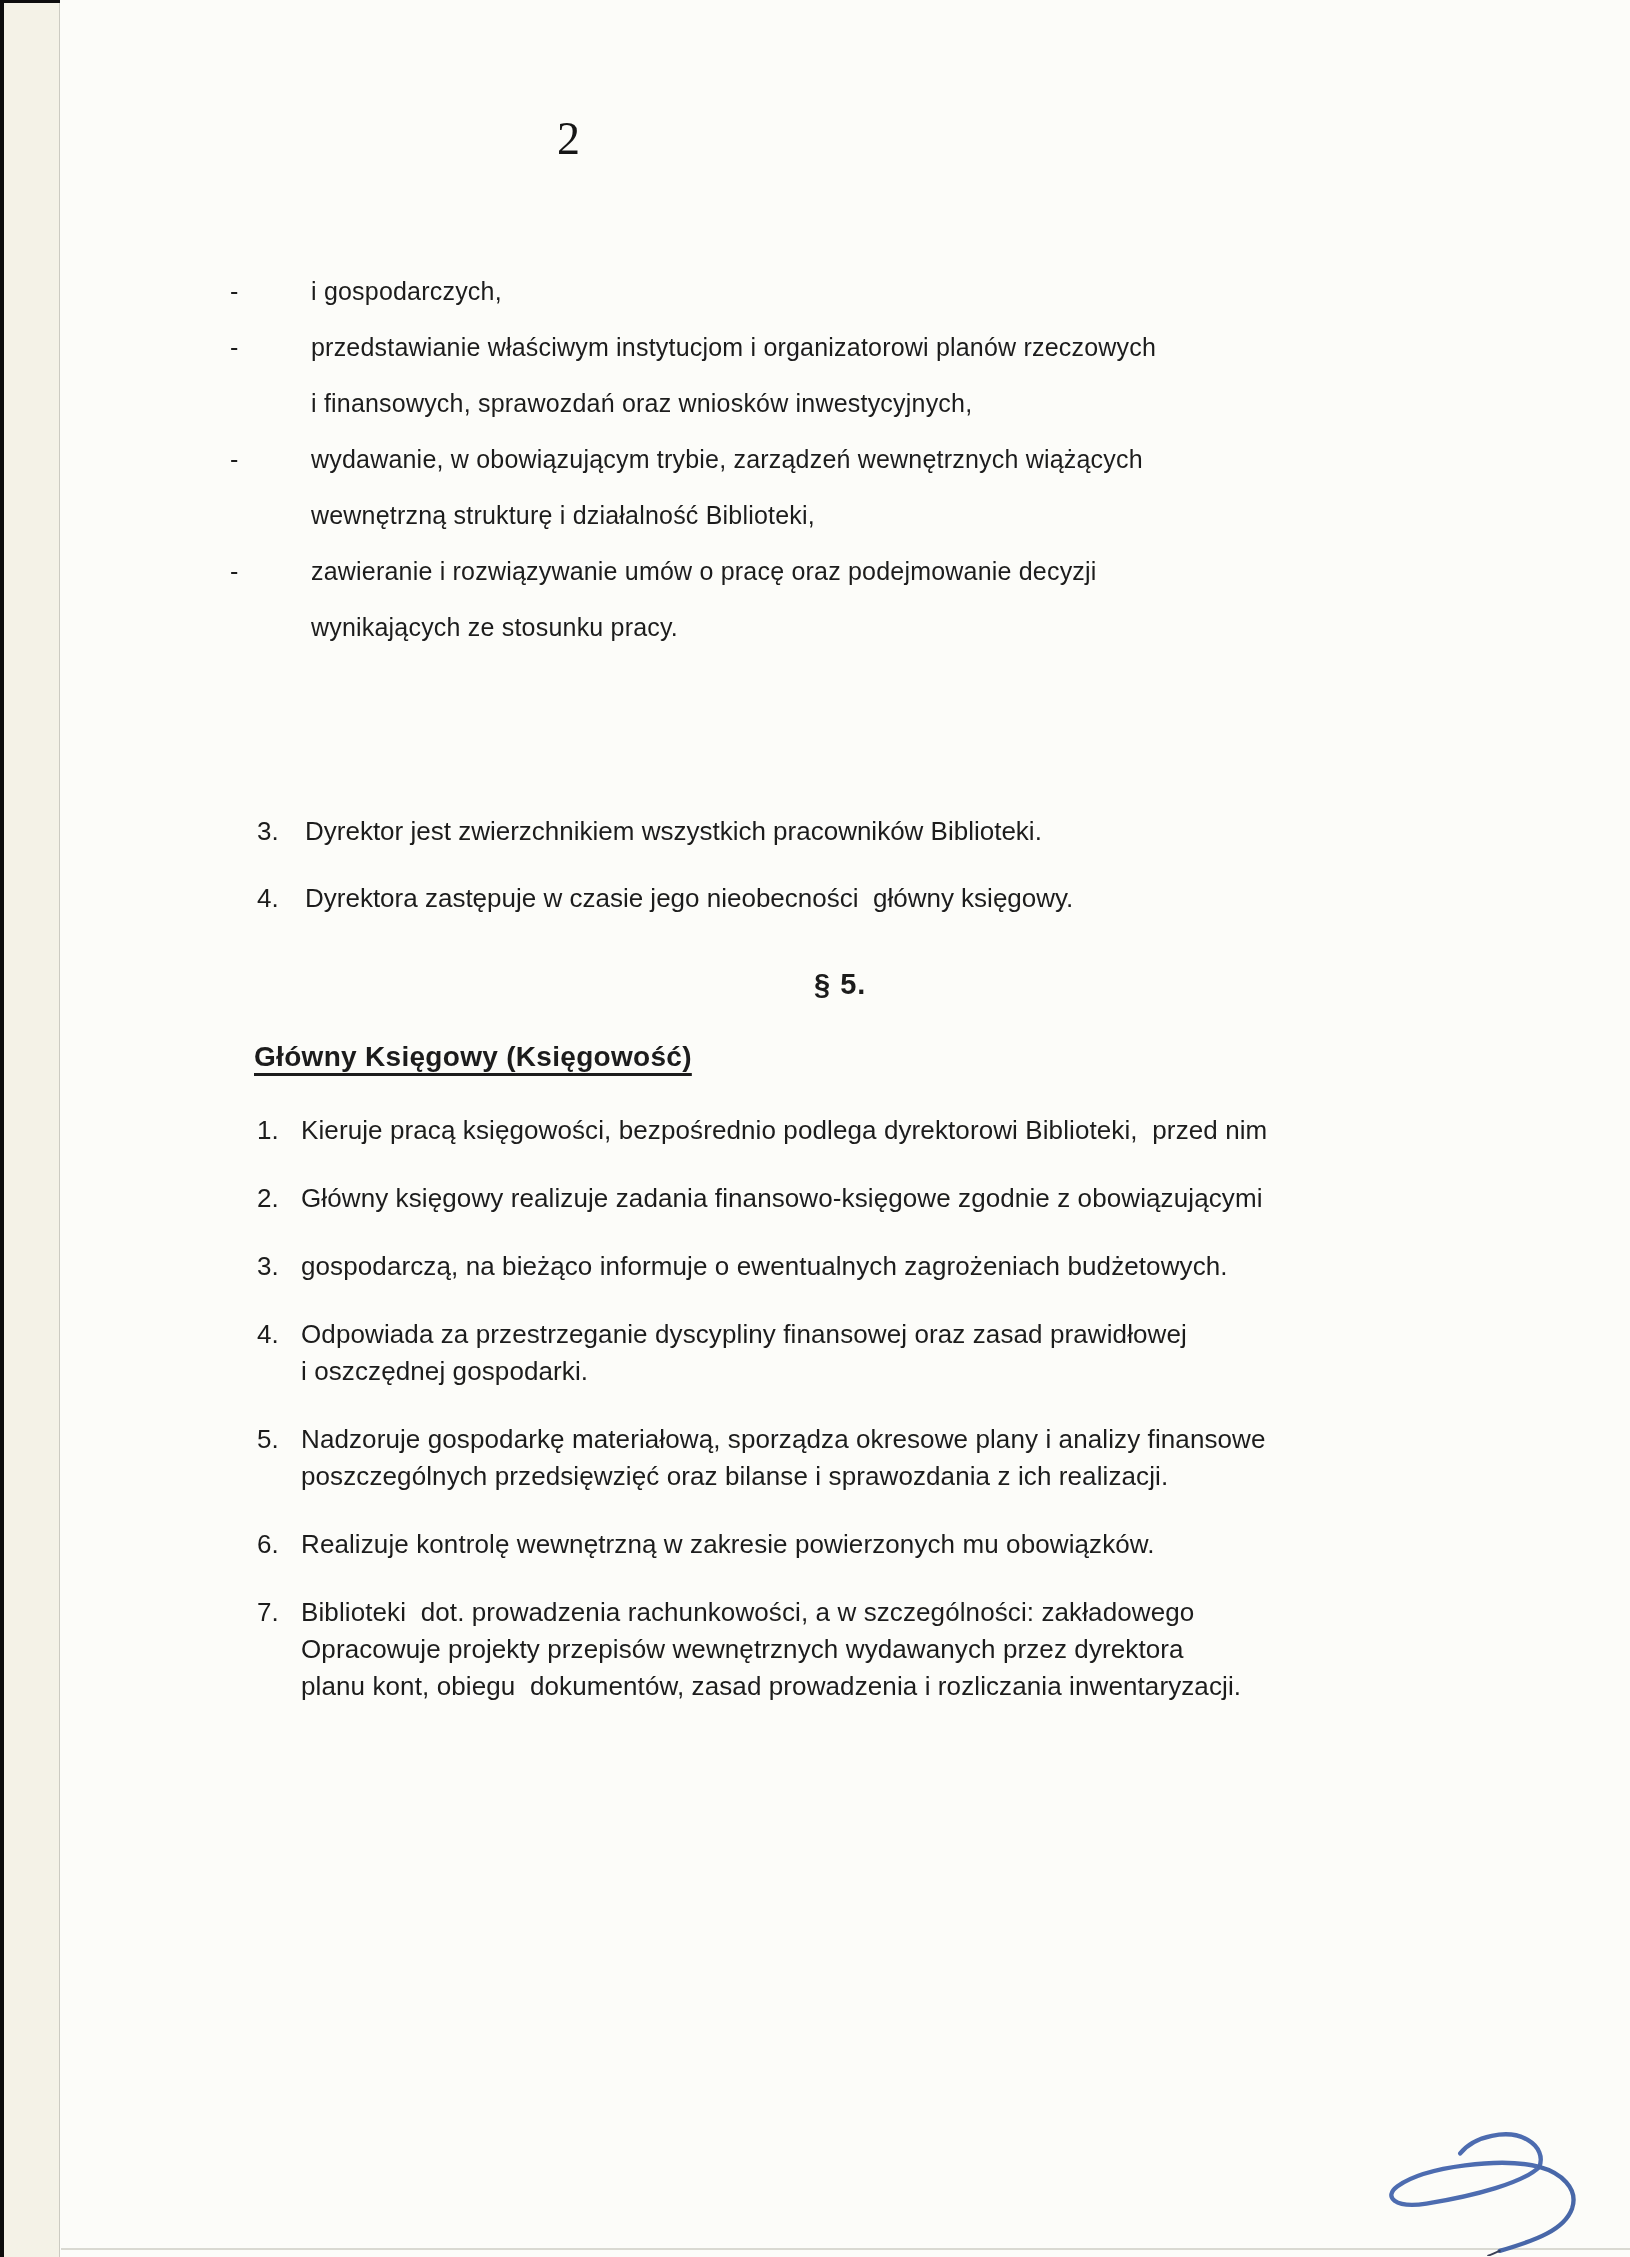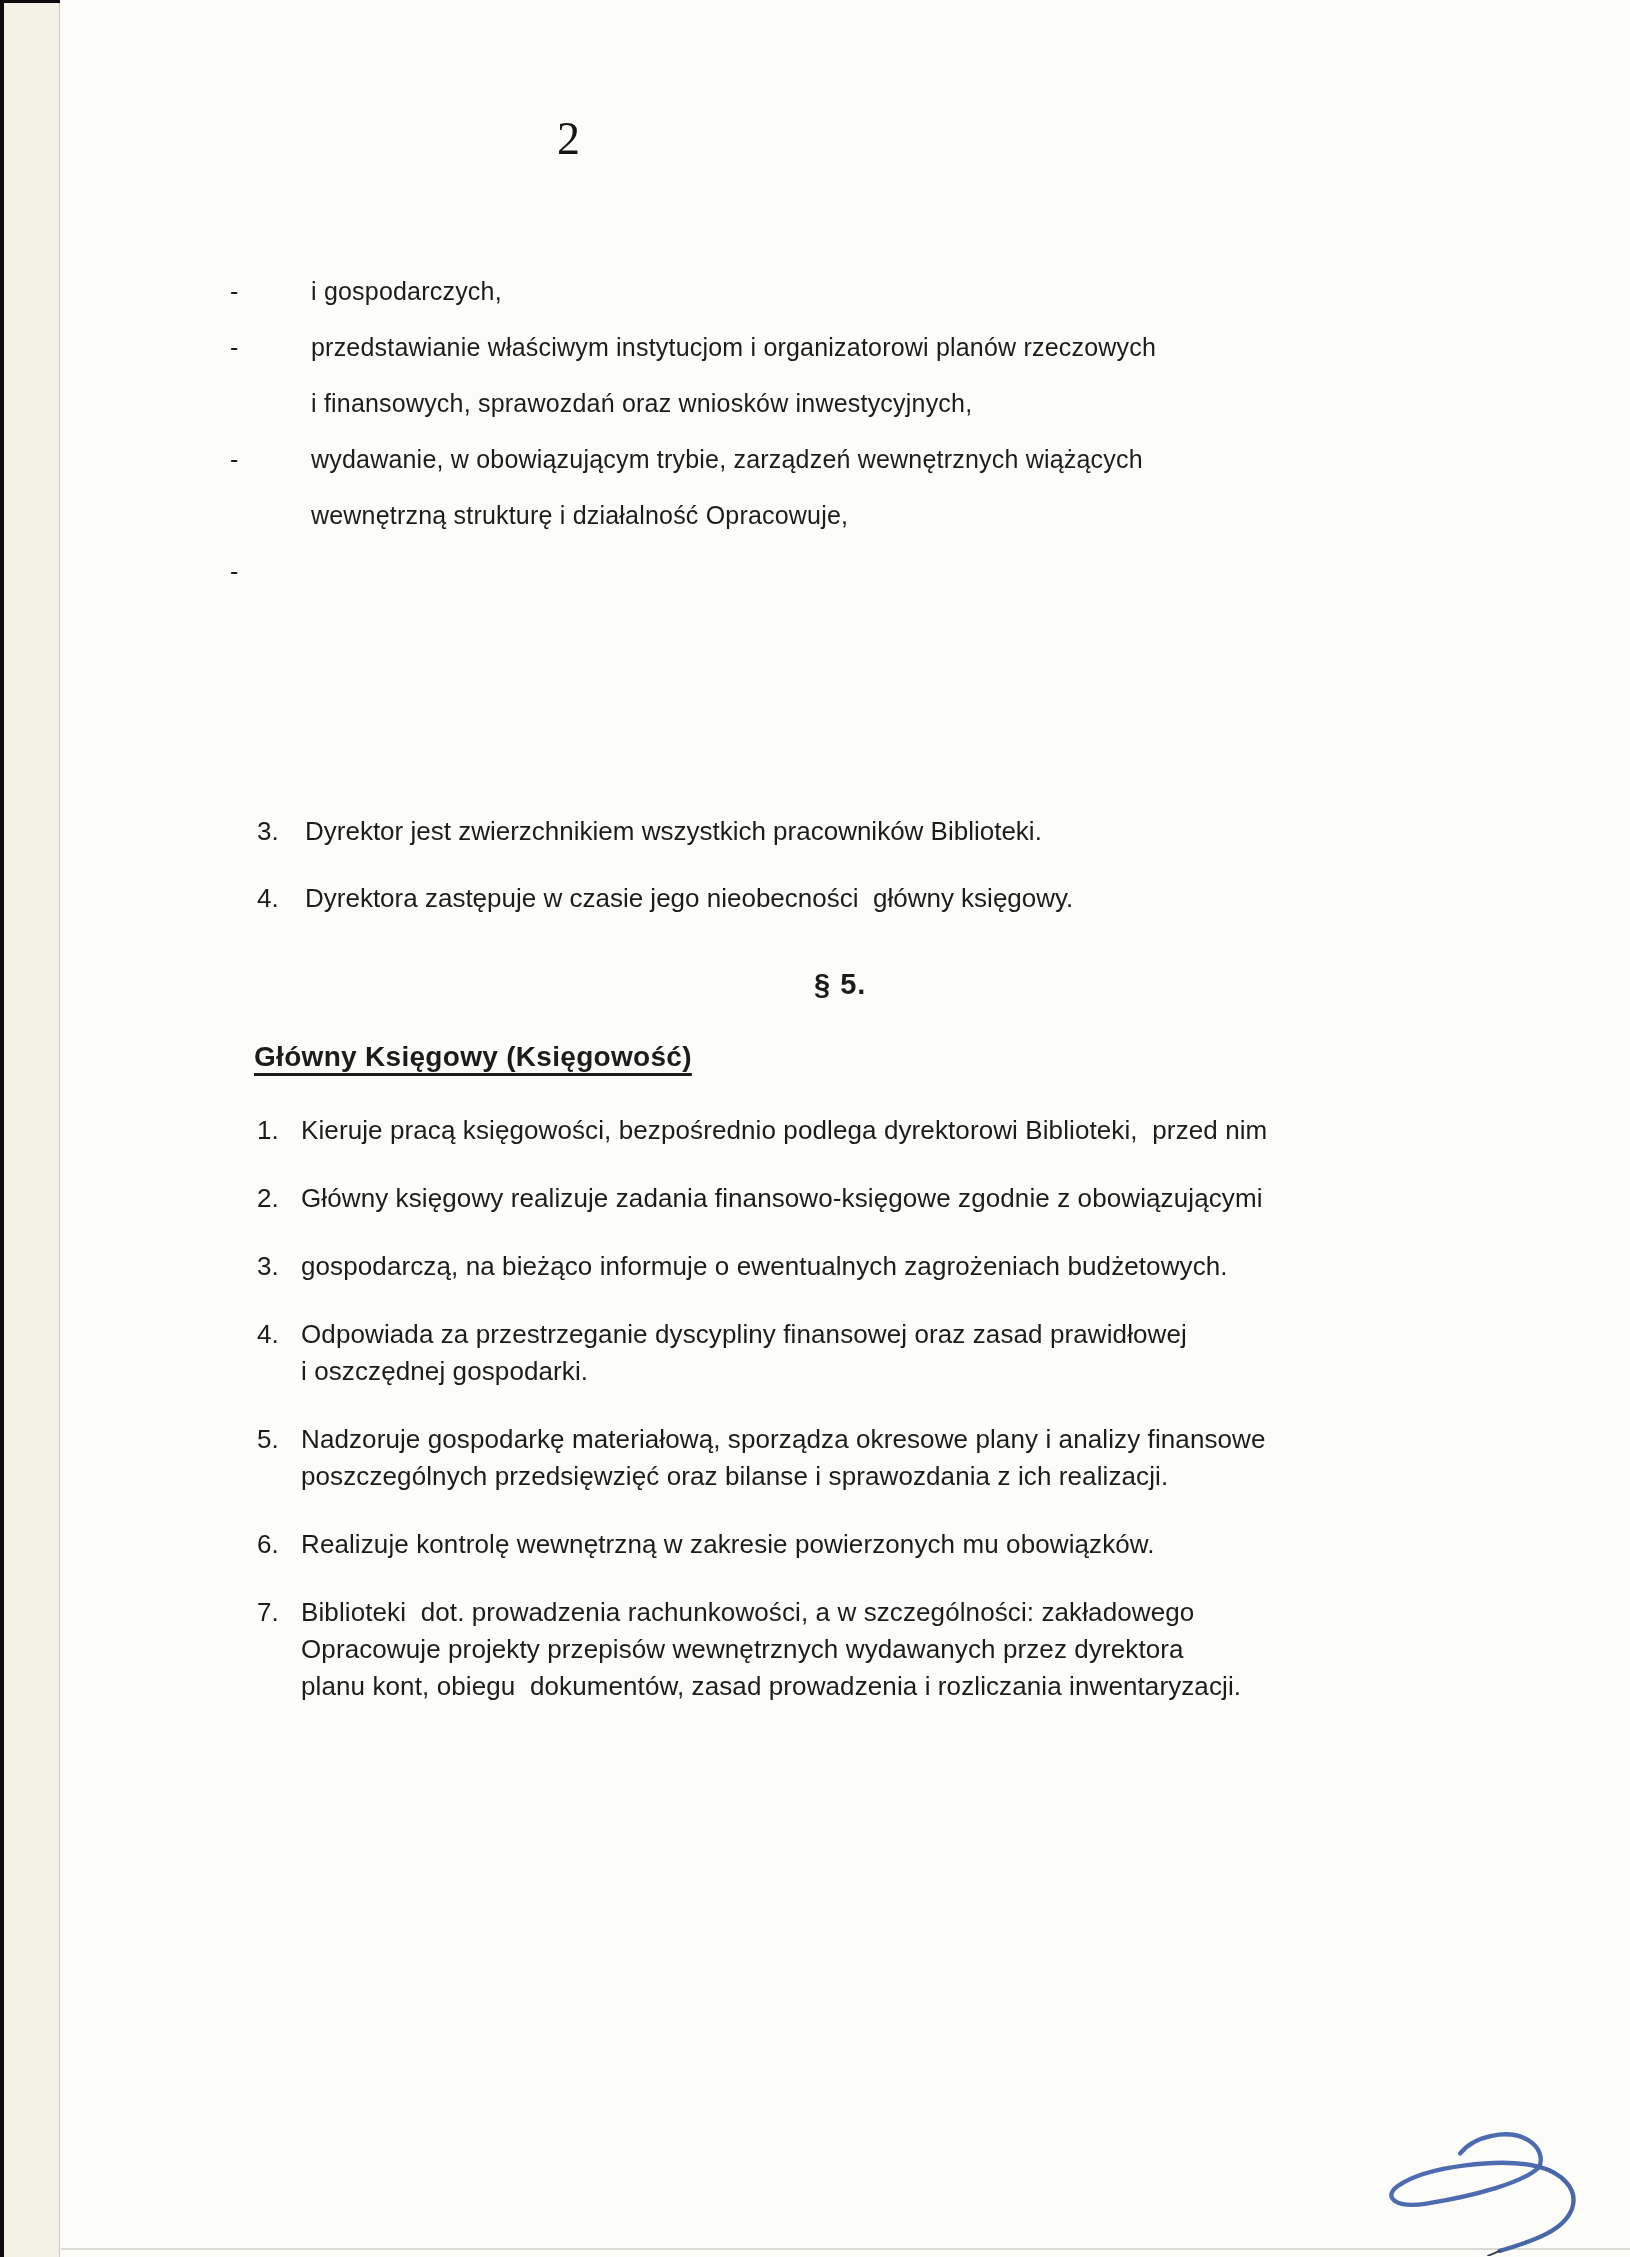"wewnętrzną strukturę i działalność" span.line { text: Opracowuje -> Biblioteki }
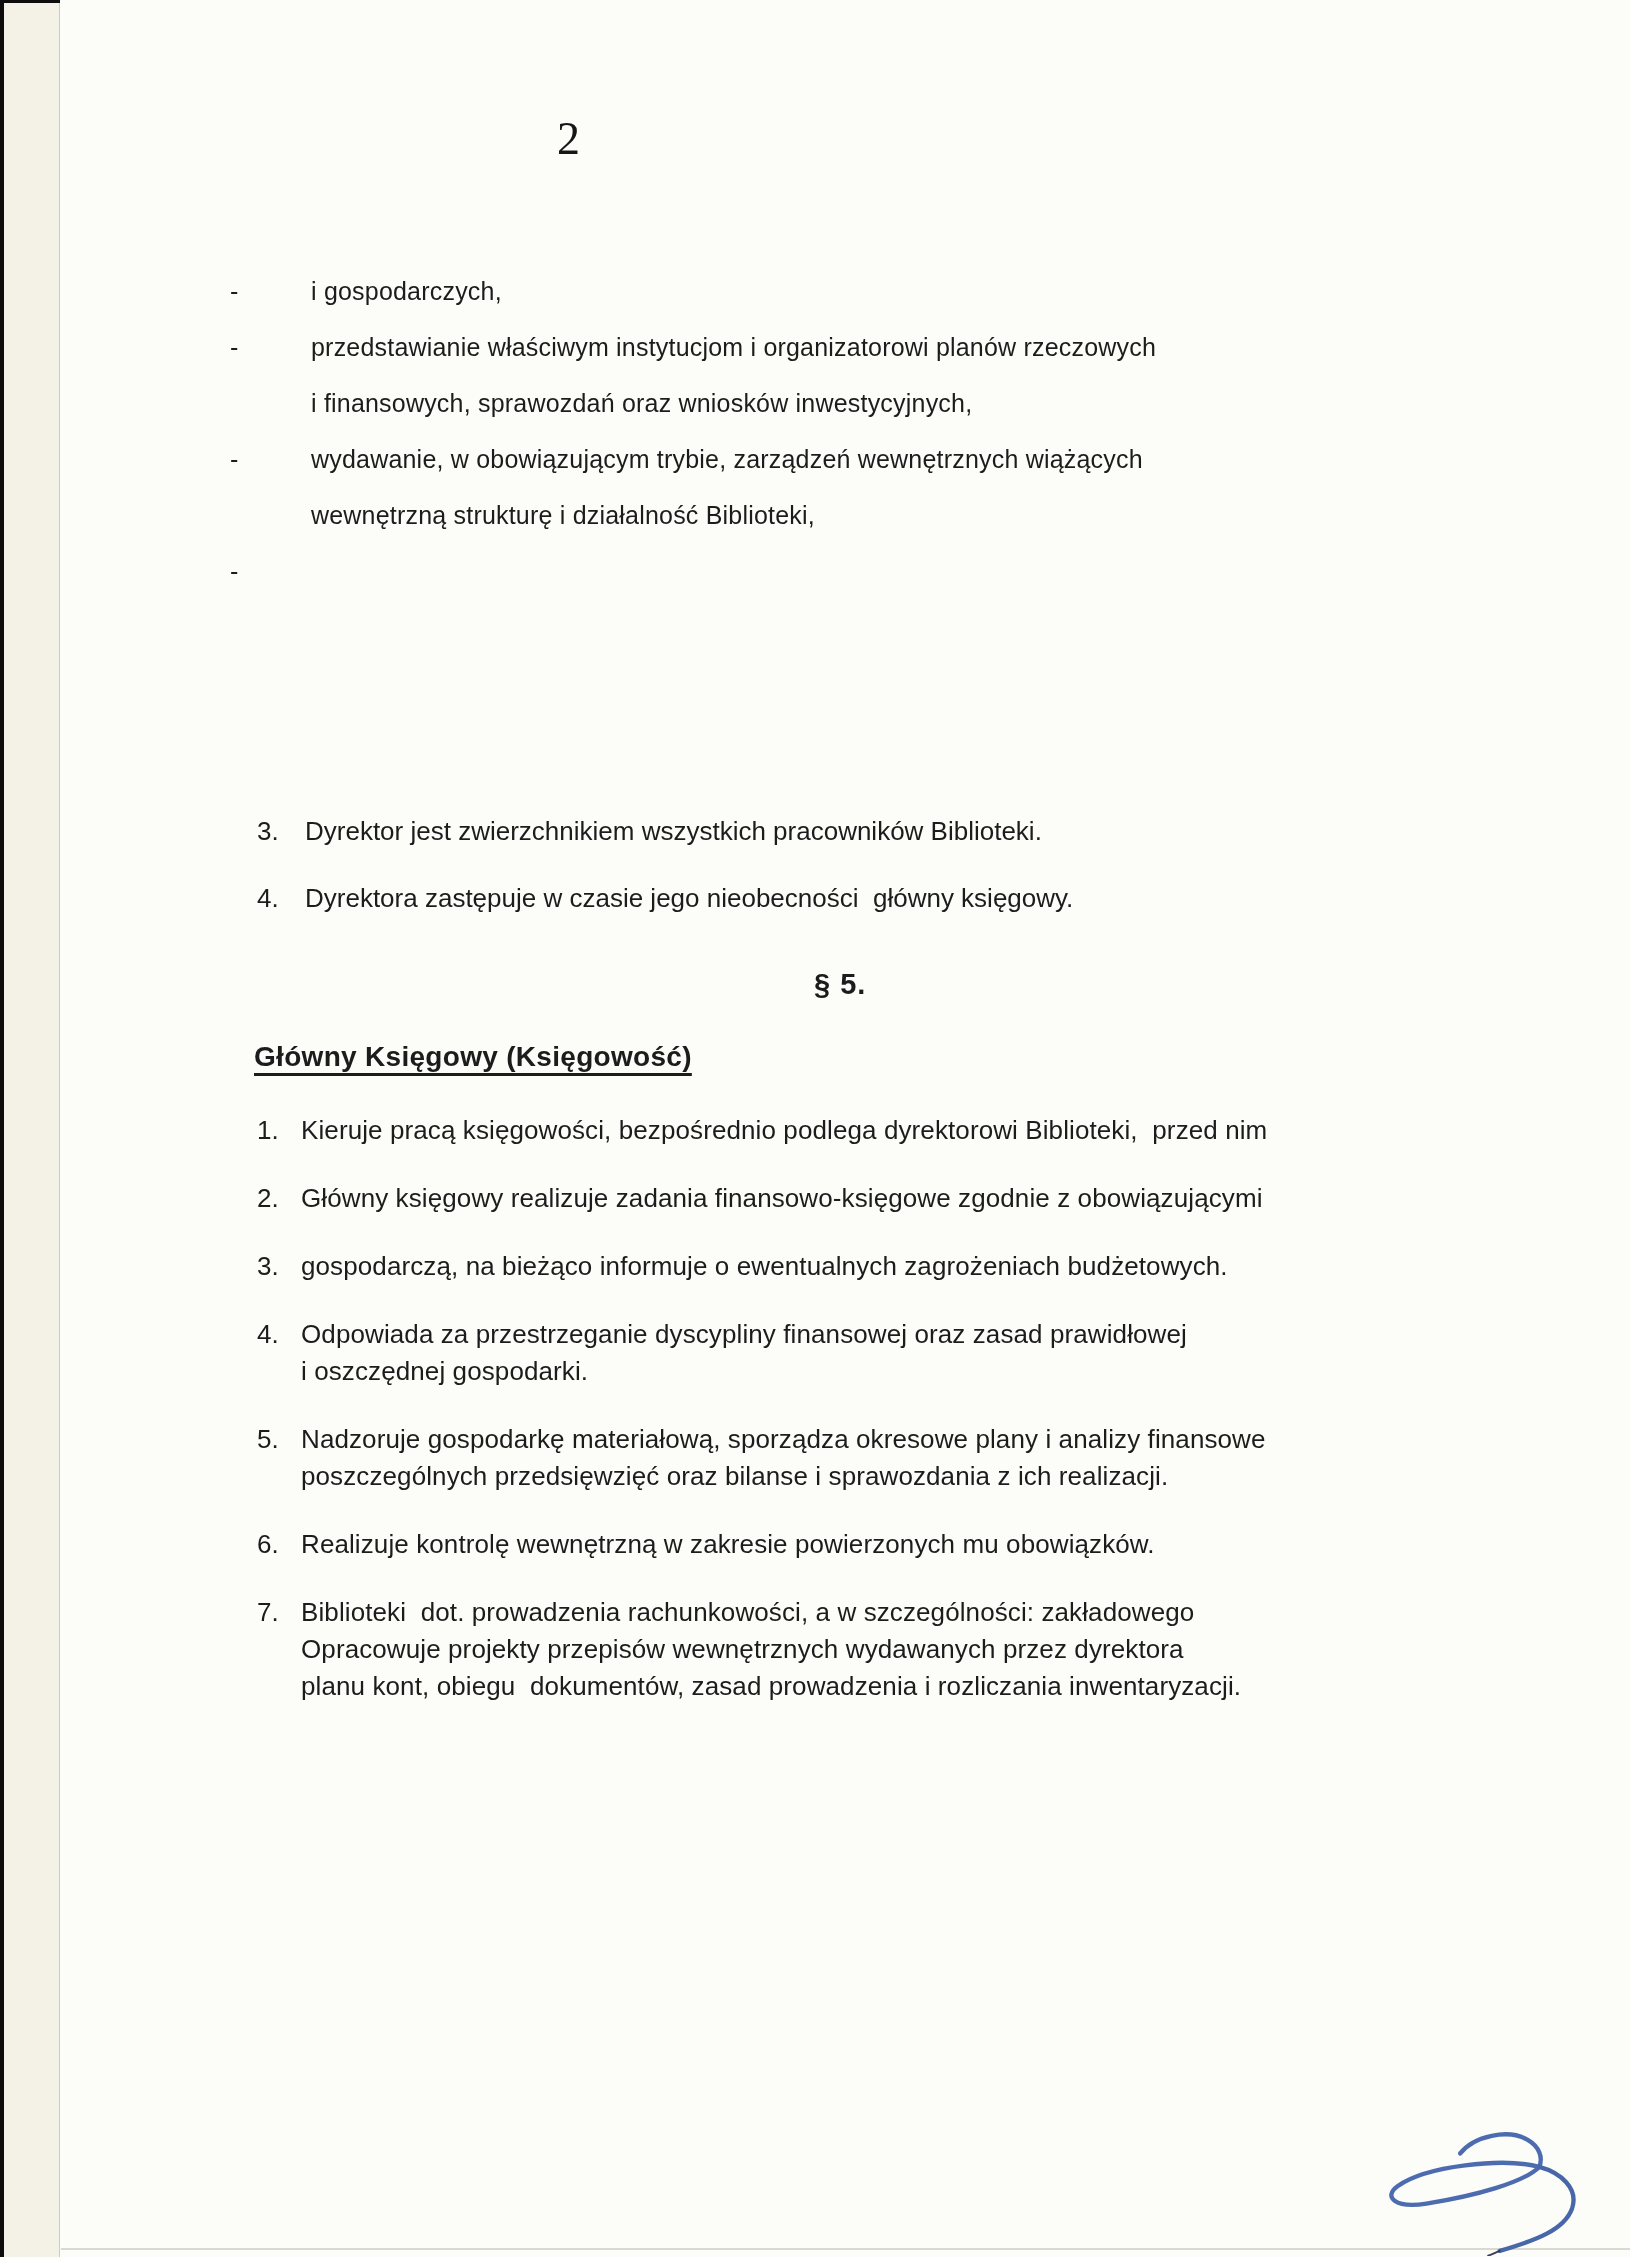"zawieranie i rozwiązywanie umów o" span.lines { html: none -> <span> <span>zawieranie i rozwiązywanie umów o pracę oraz podejmowanie decyzji</span> <span>wynikających ze stosunku pracy.</span> </span> }
